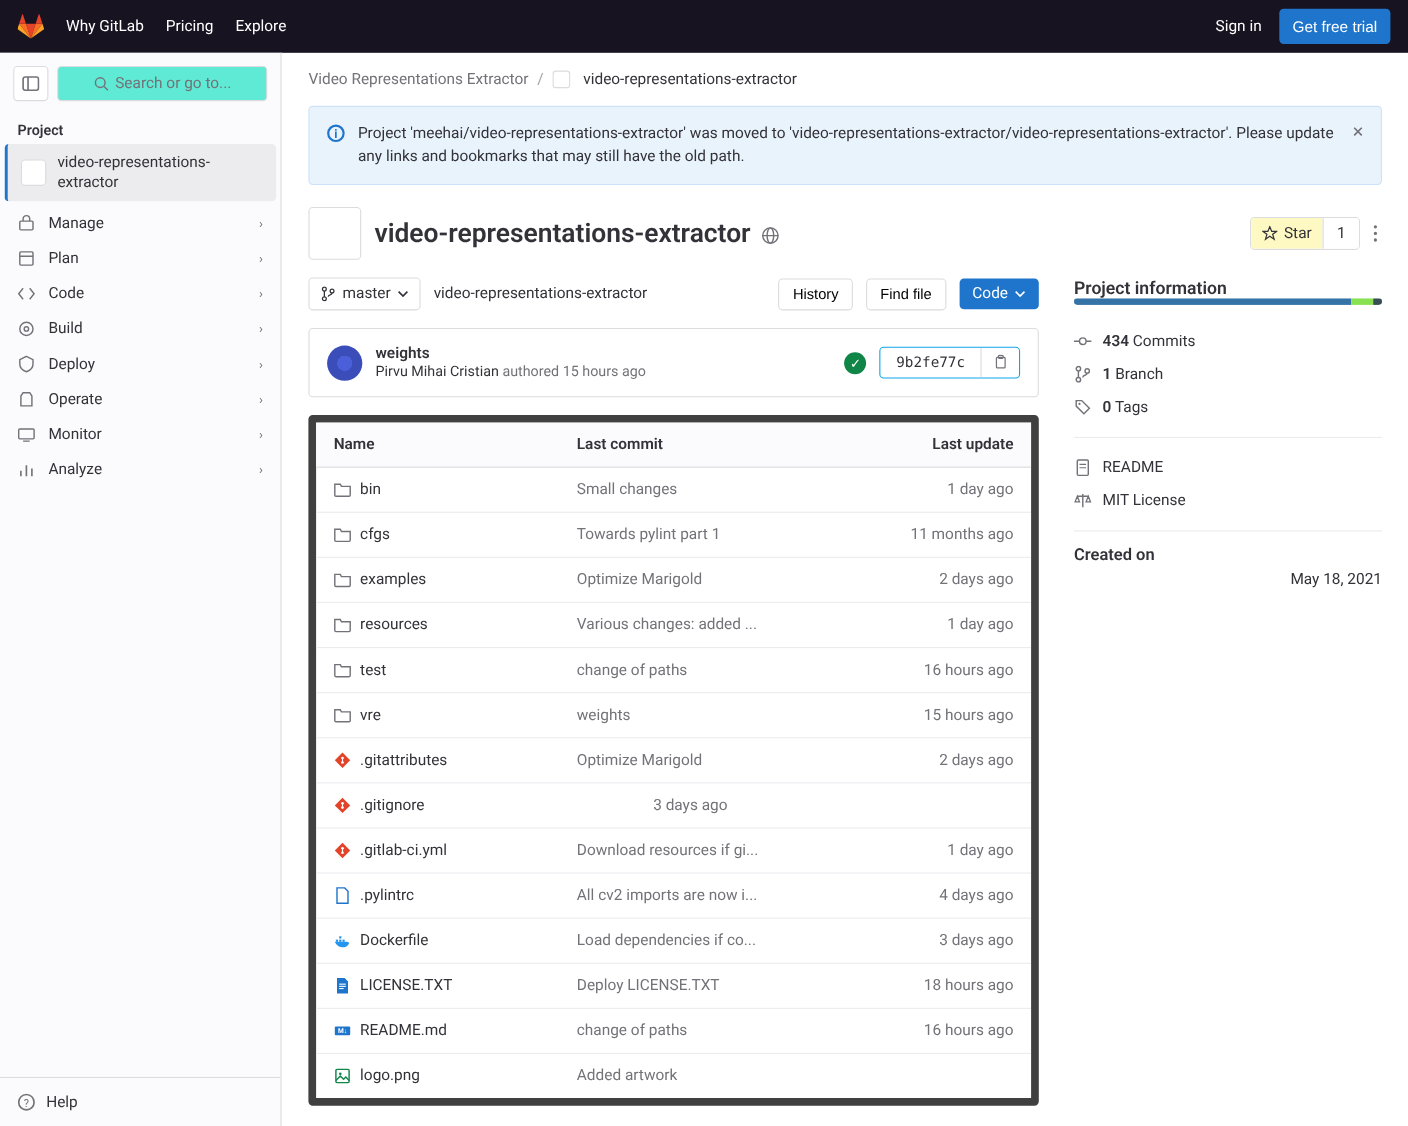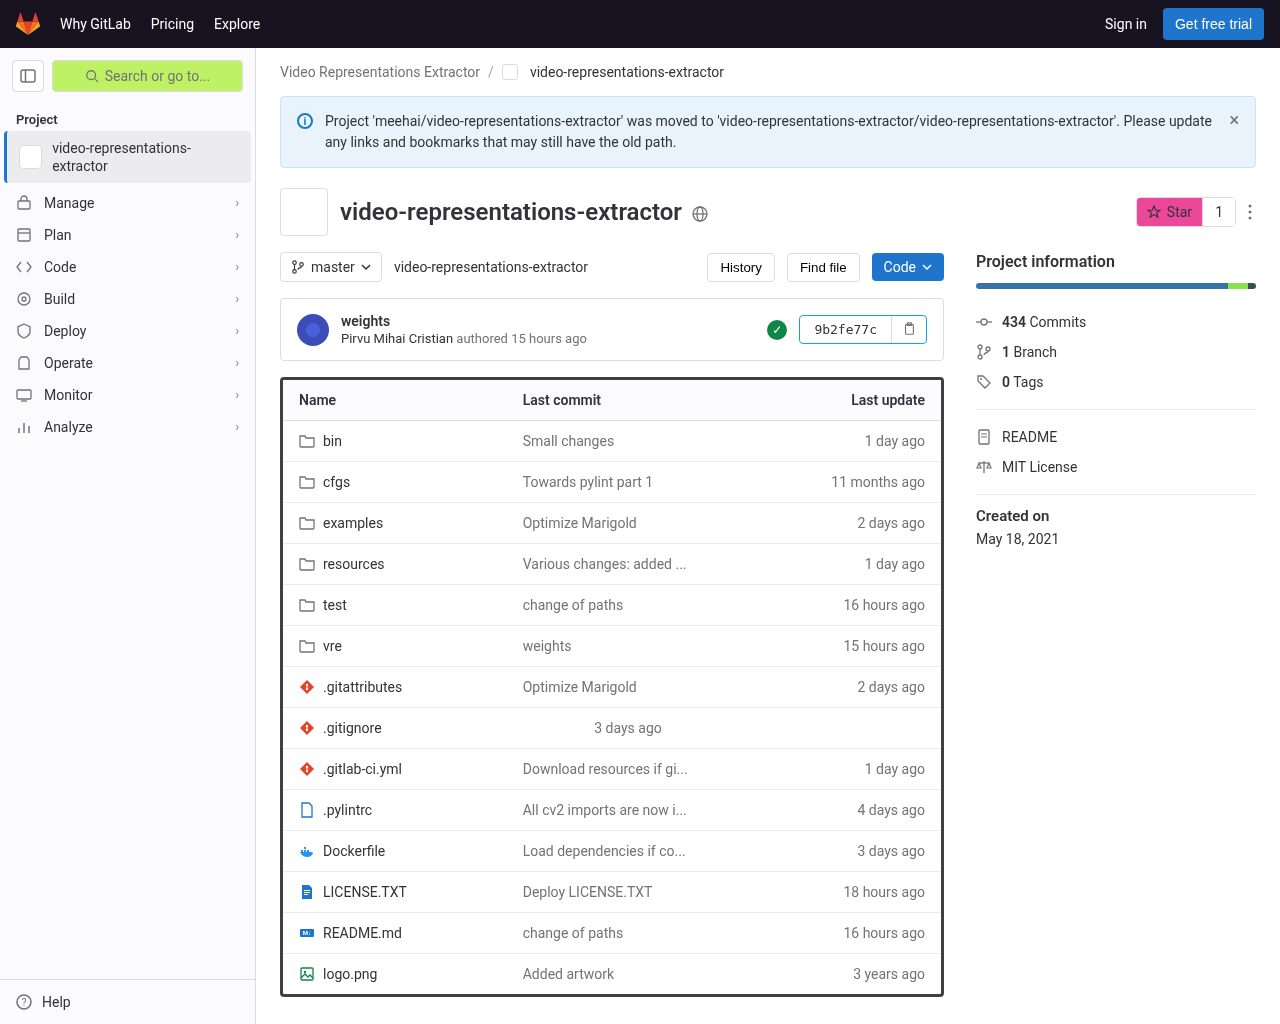"Search or go to..." .sidebar-search { background: #bef264 -> #5eead4 }
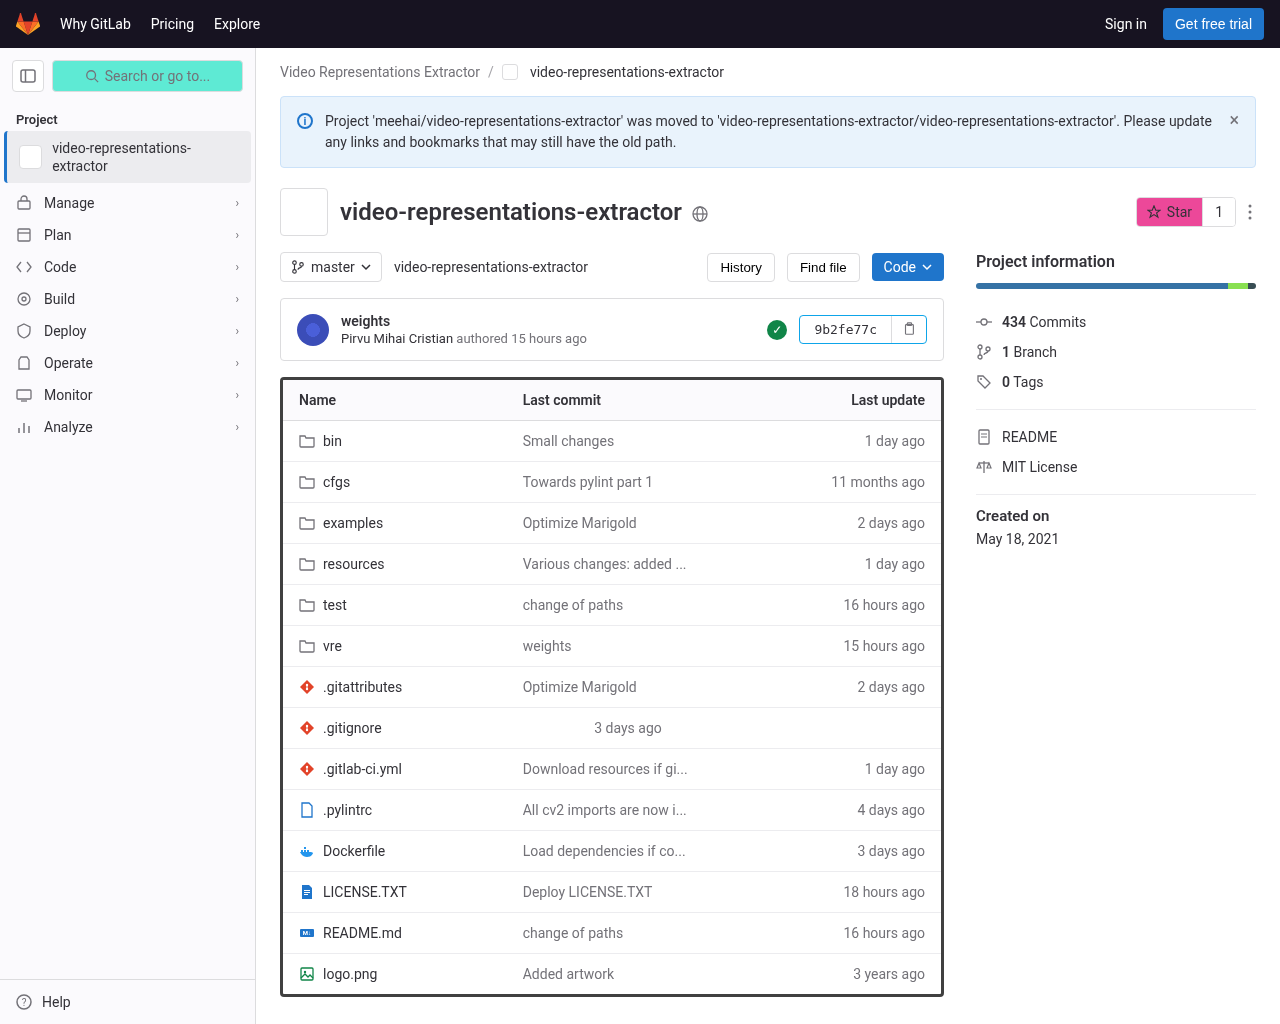"Star" .star-btn { background: #ec4899 -> #fef9c3 }
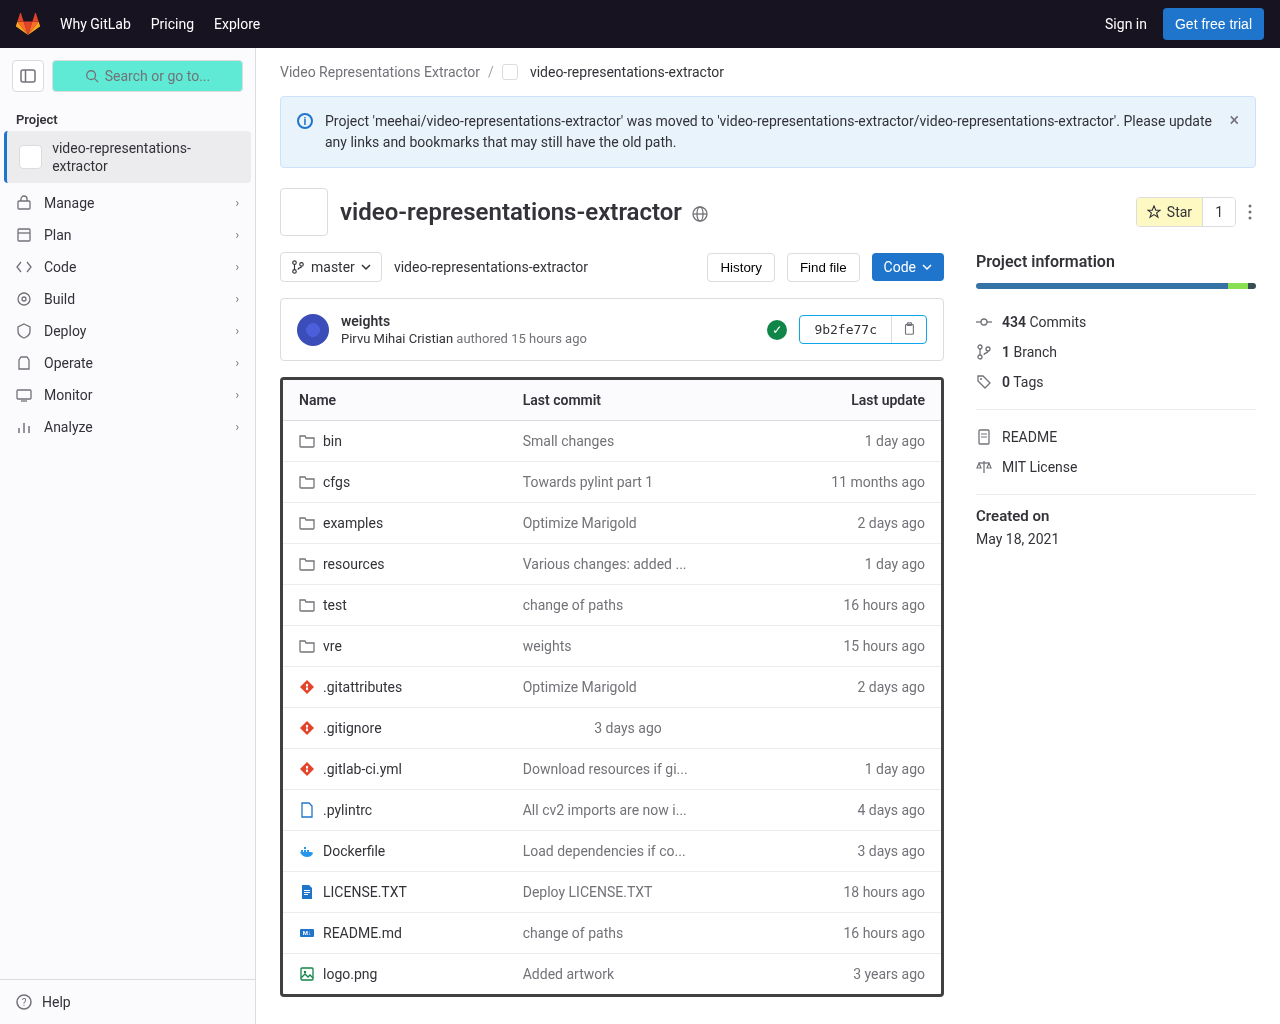"Project information" .side-heading { margin-bottom: 12px -> none }
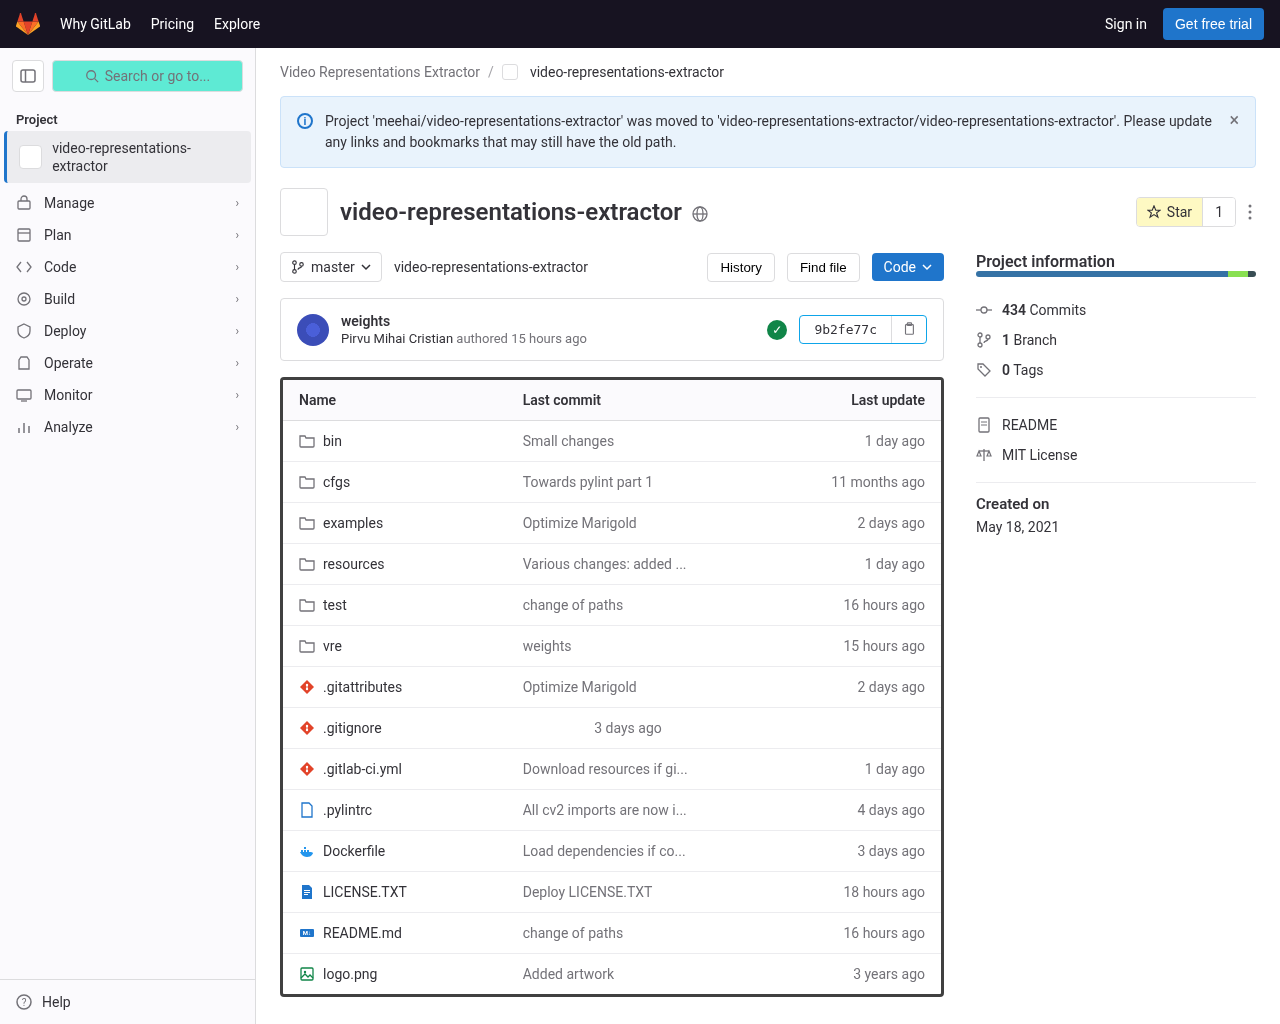"Name" .files-table { border: 3px solid #404040 -> 7px solid #404040 }
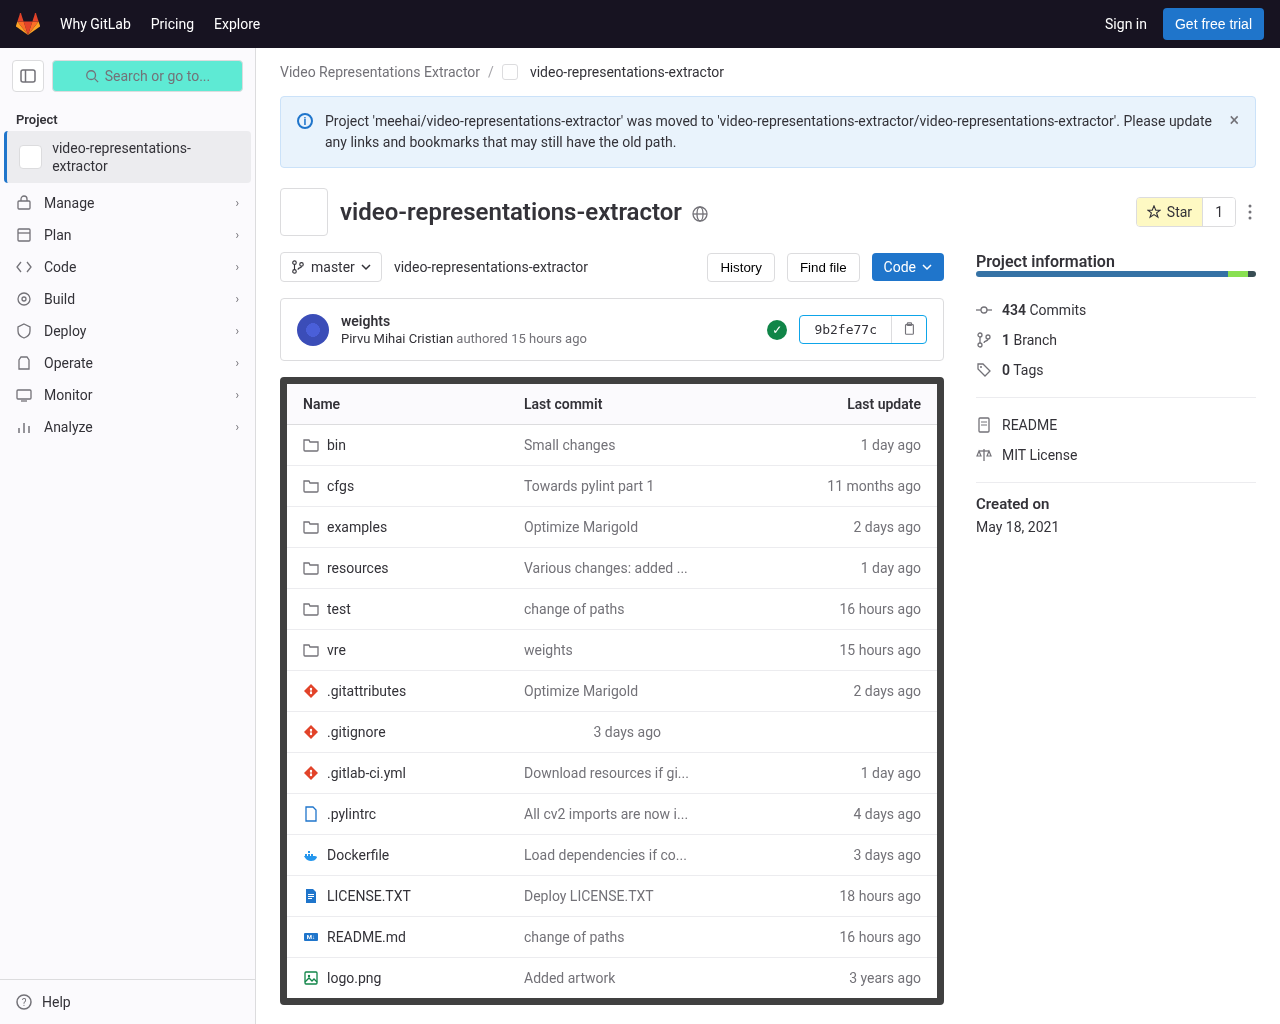"May 18, 2021" .side-date { text-align: none -> right }
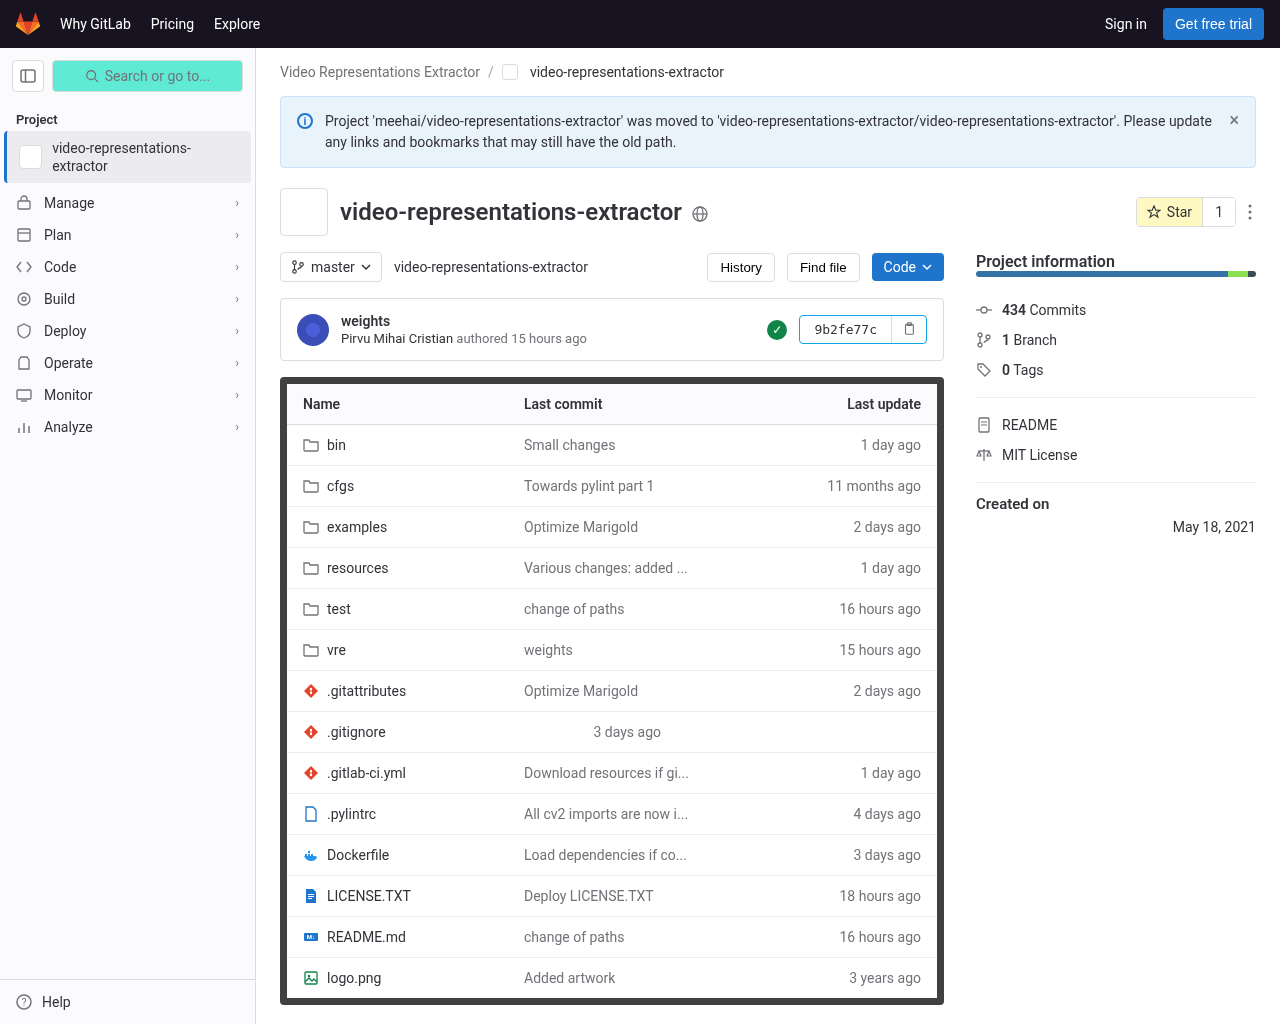"3 years ago" div.col-update { html: <div>3 years ago</div> -> none }
